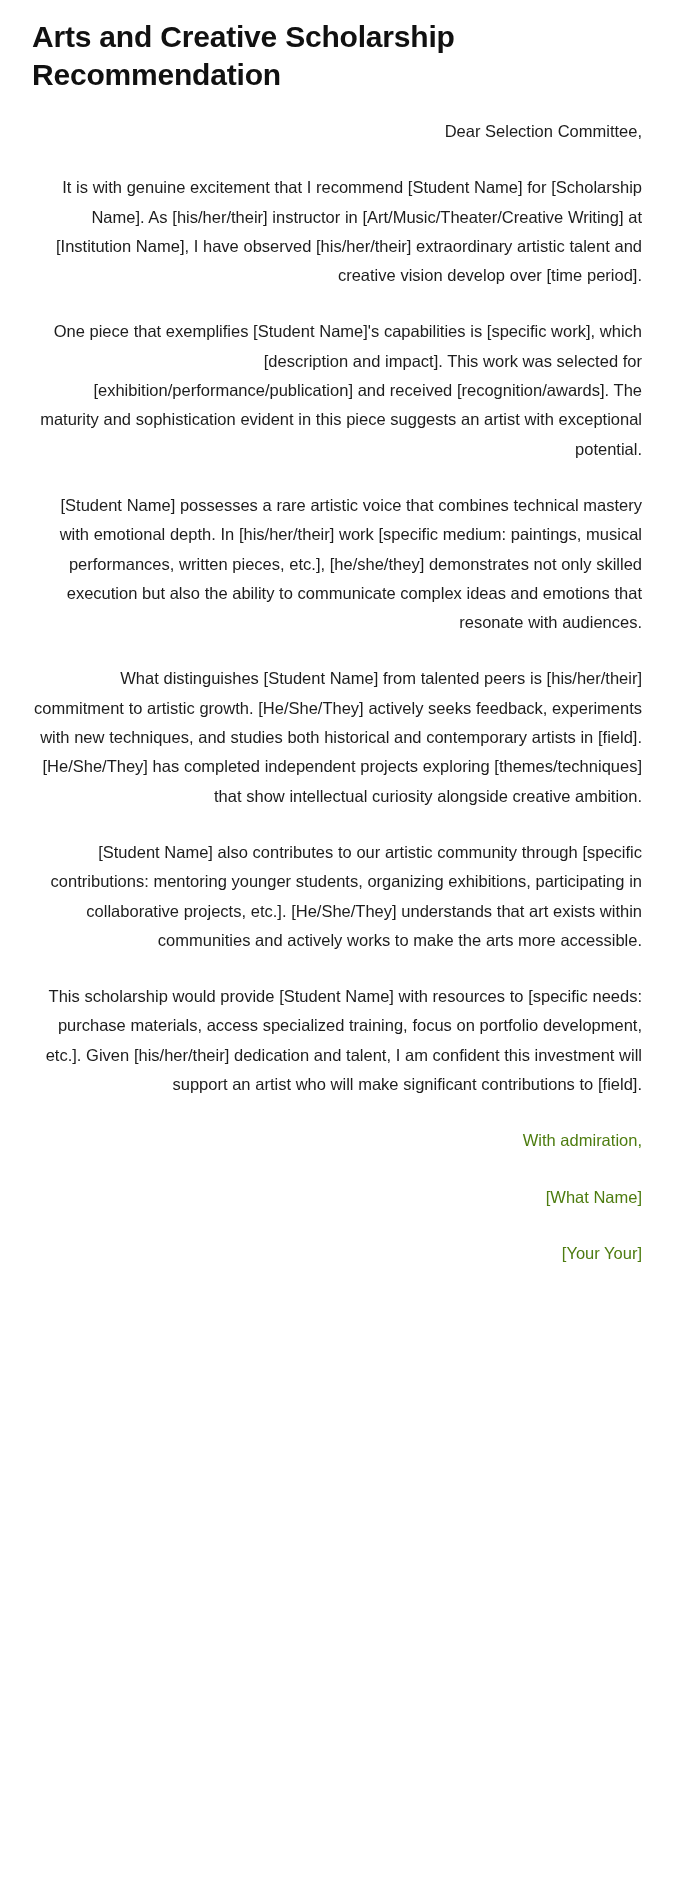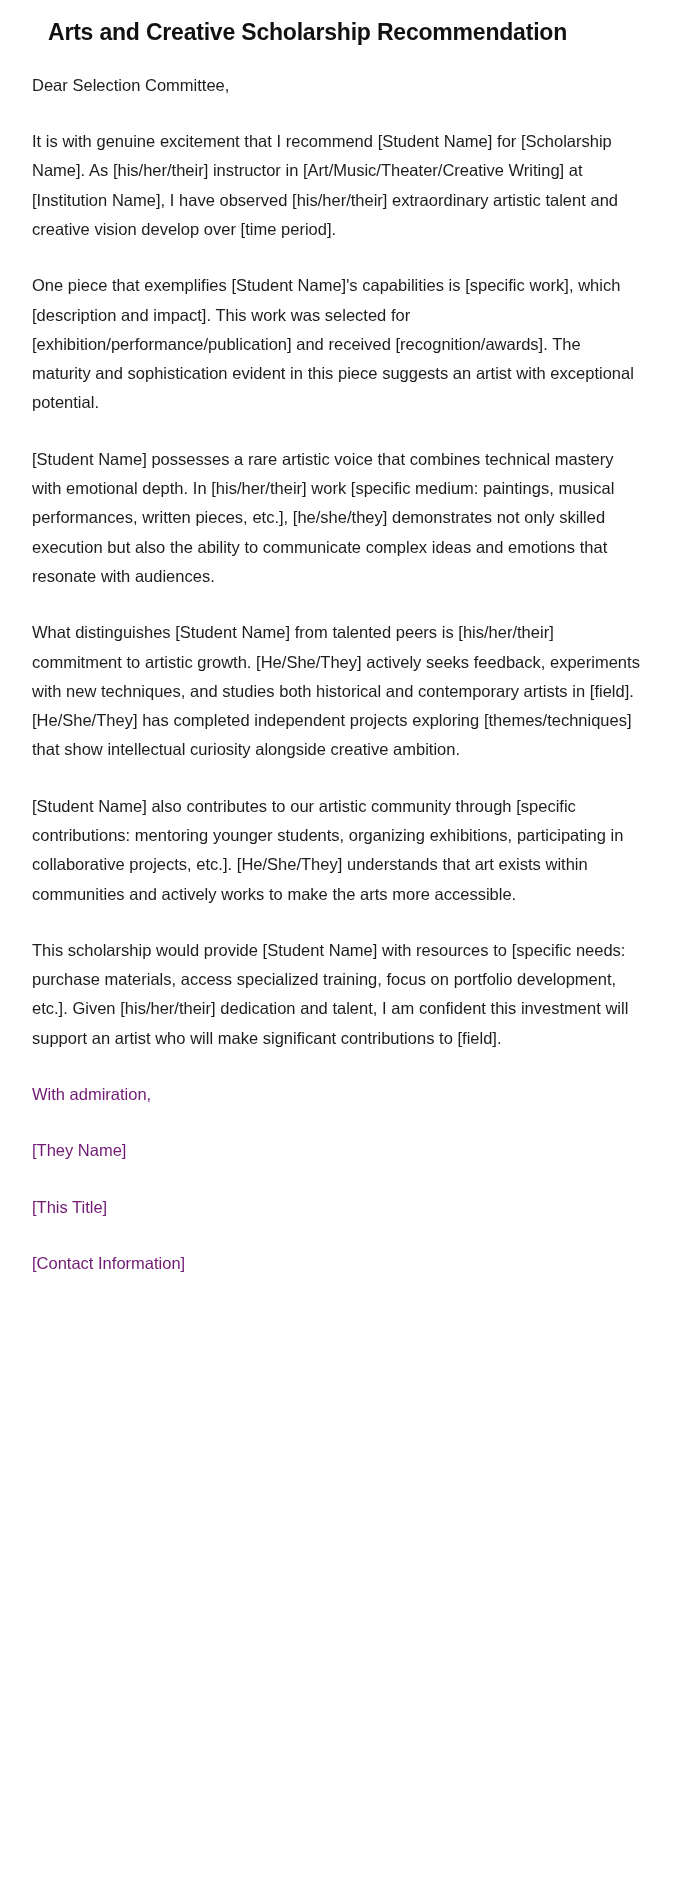"Arts and Creative Scholarship" .doc-title { font-size: 23px -> 30px; margin: 0 0 24px 16px -> 0 0 24px 0 }
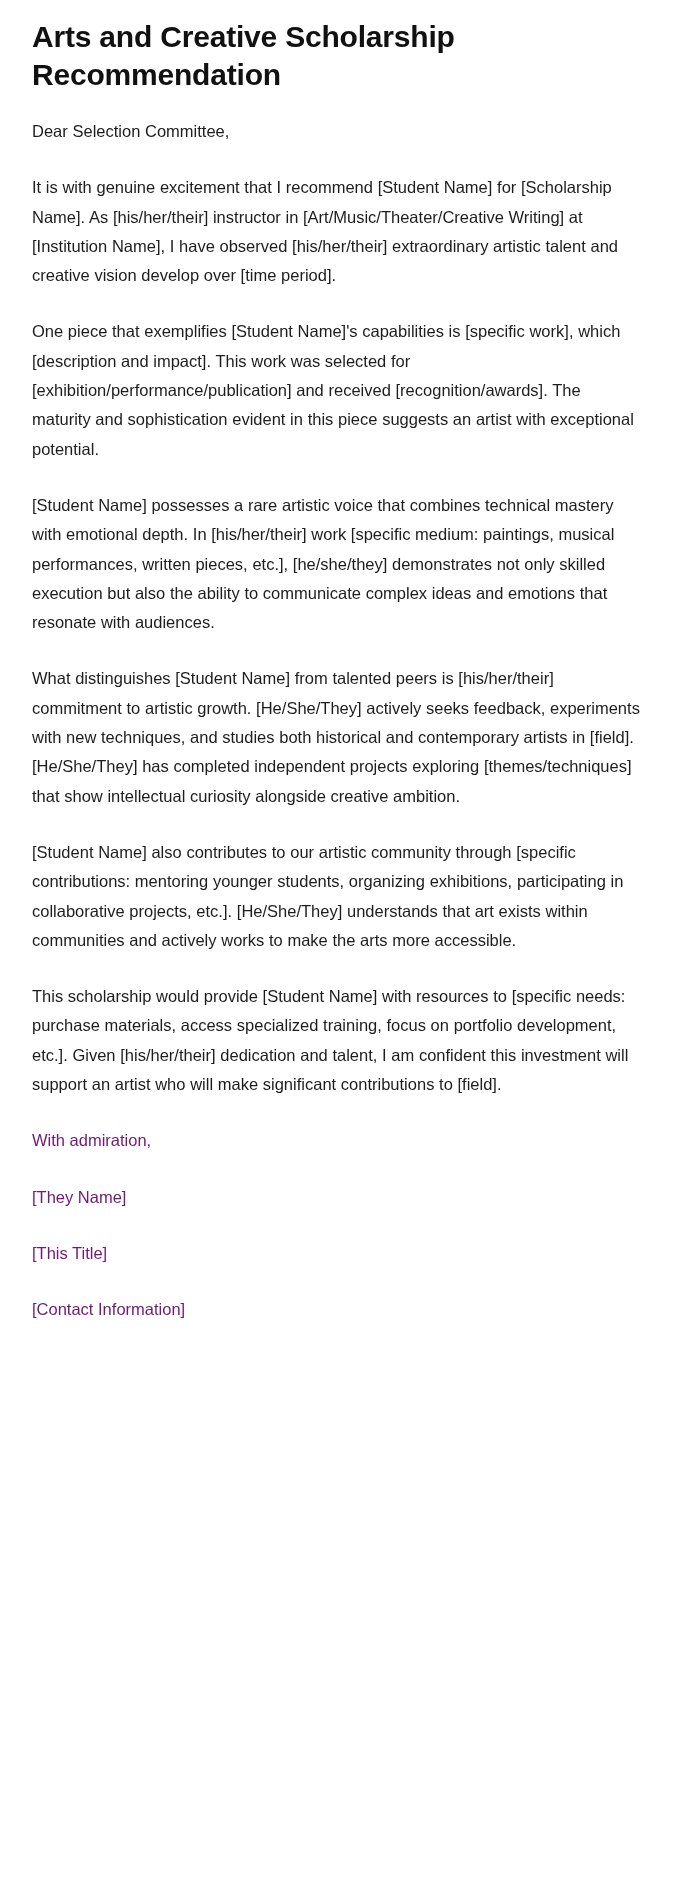"Dear Selection Committee," .letter-body { text-align: none -> right }
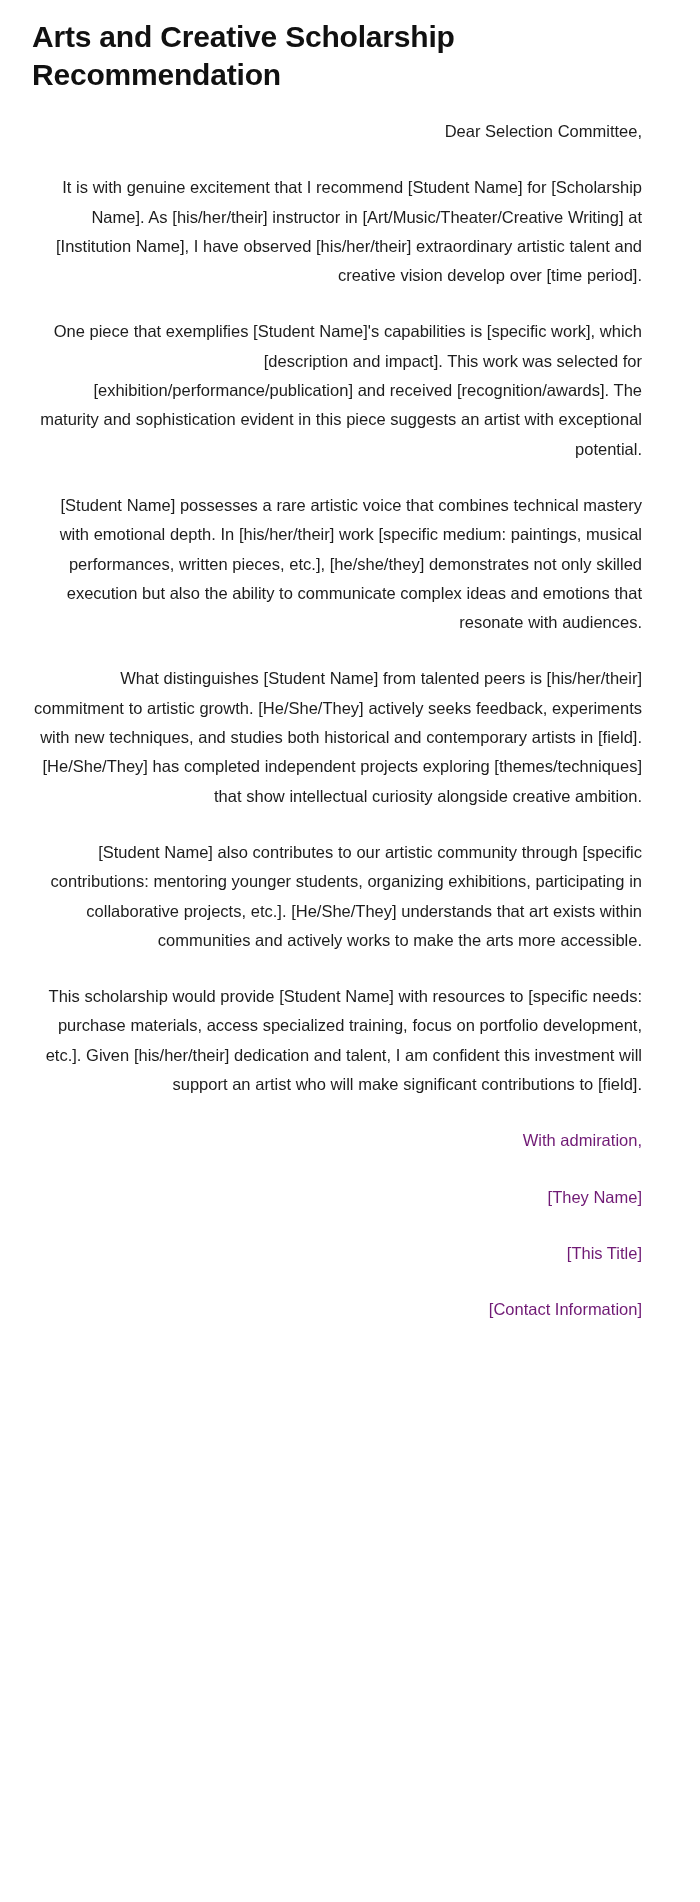"With admiration," .sig-line { color: #701a75 -> #4d7c0f }
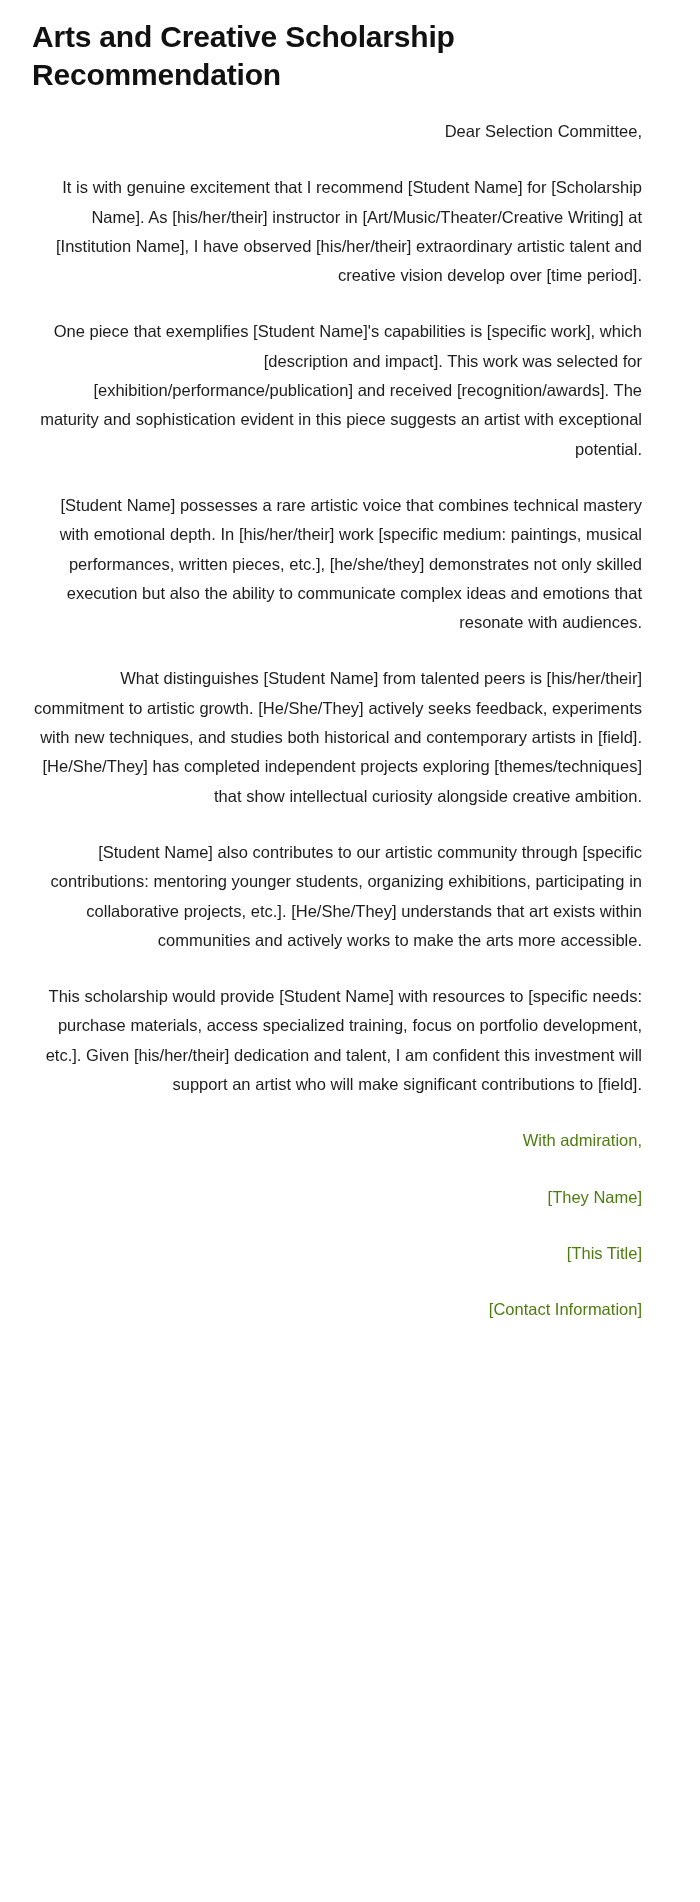"[They Name]" p.sig-line { text: They -> What }
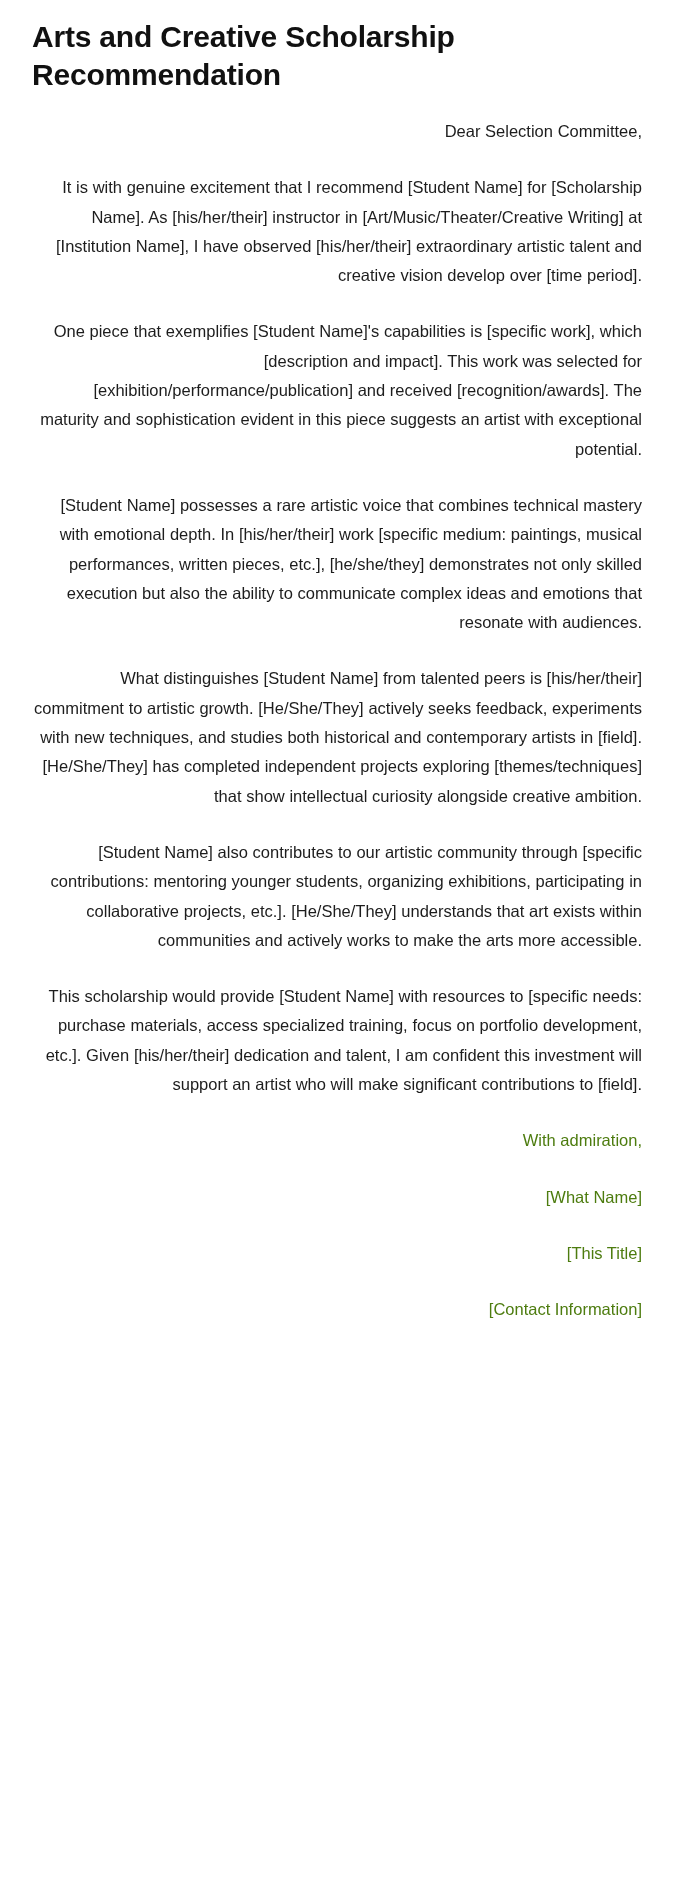"[This Title]" p.sig-line { text: This Title -> Your Your }
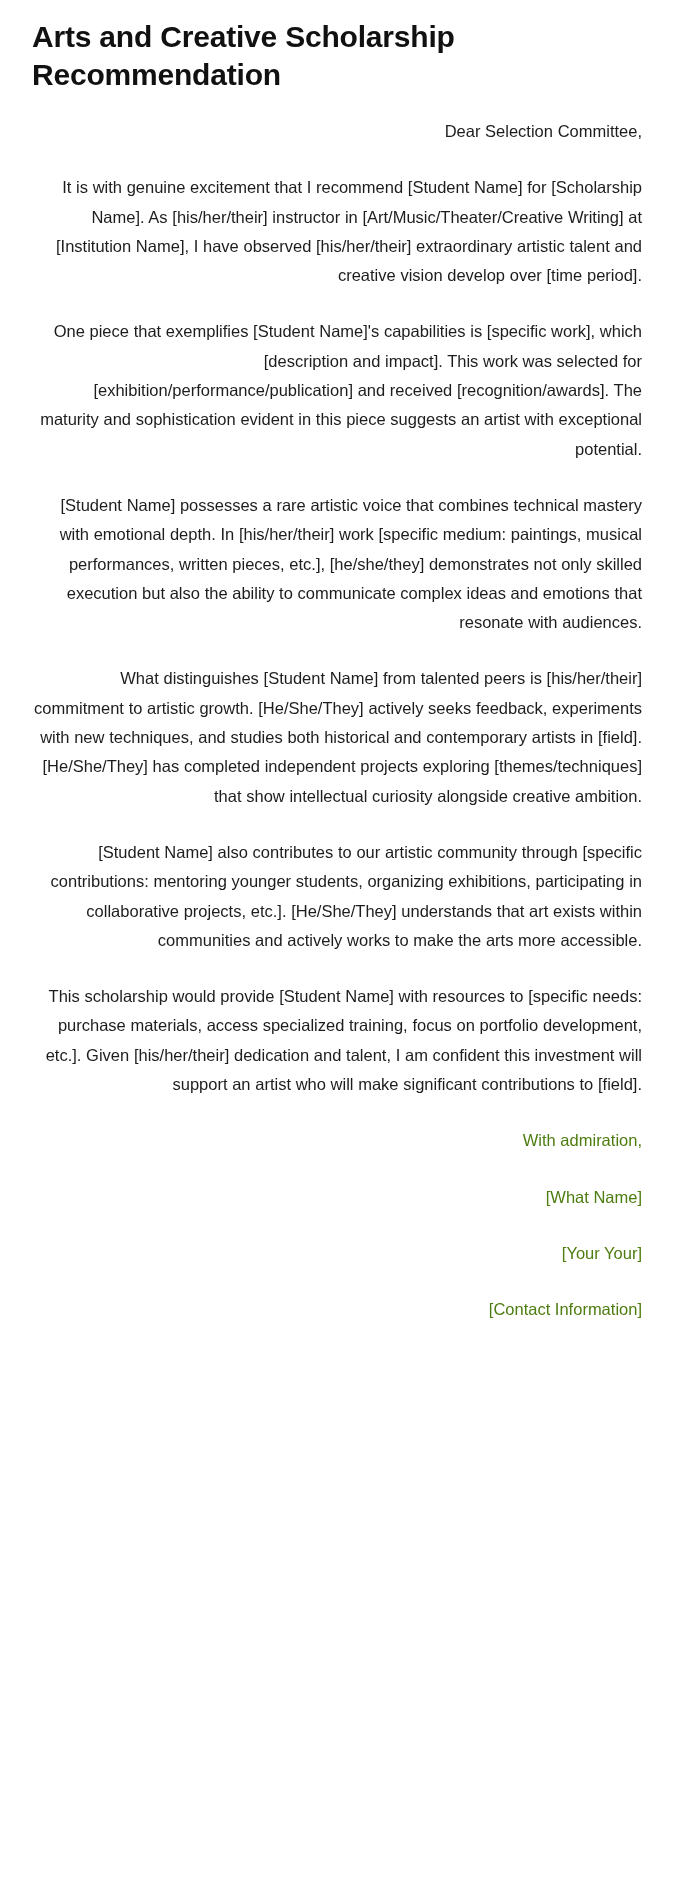"[Contact Information]" p.sig-line { html: <p>[Contact Information]</p> -> none }
